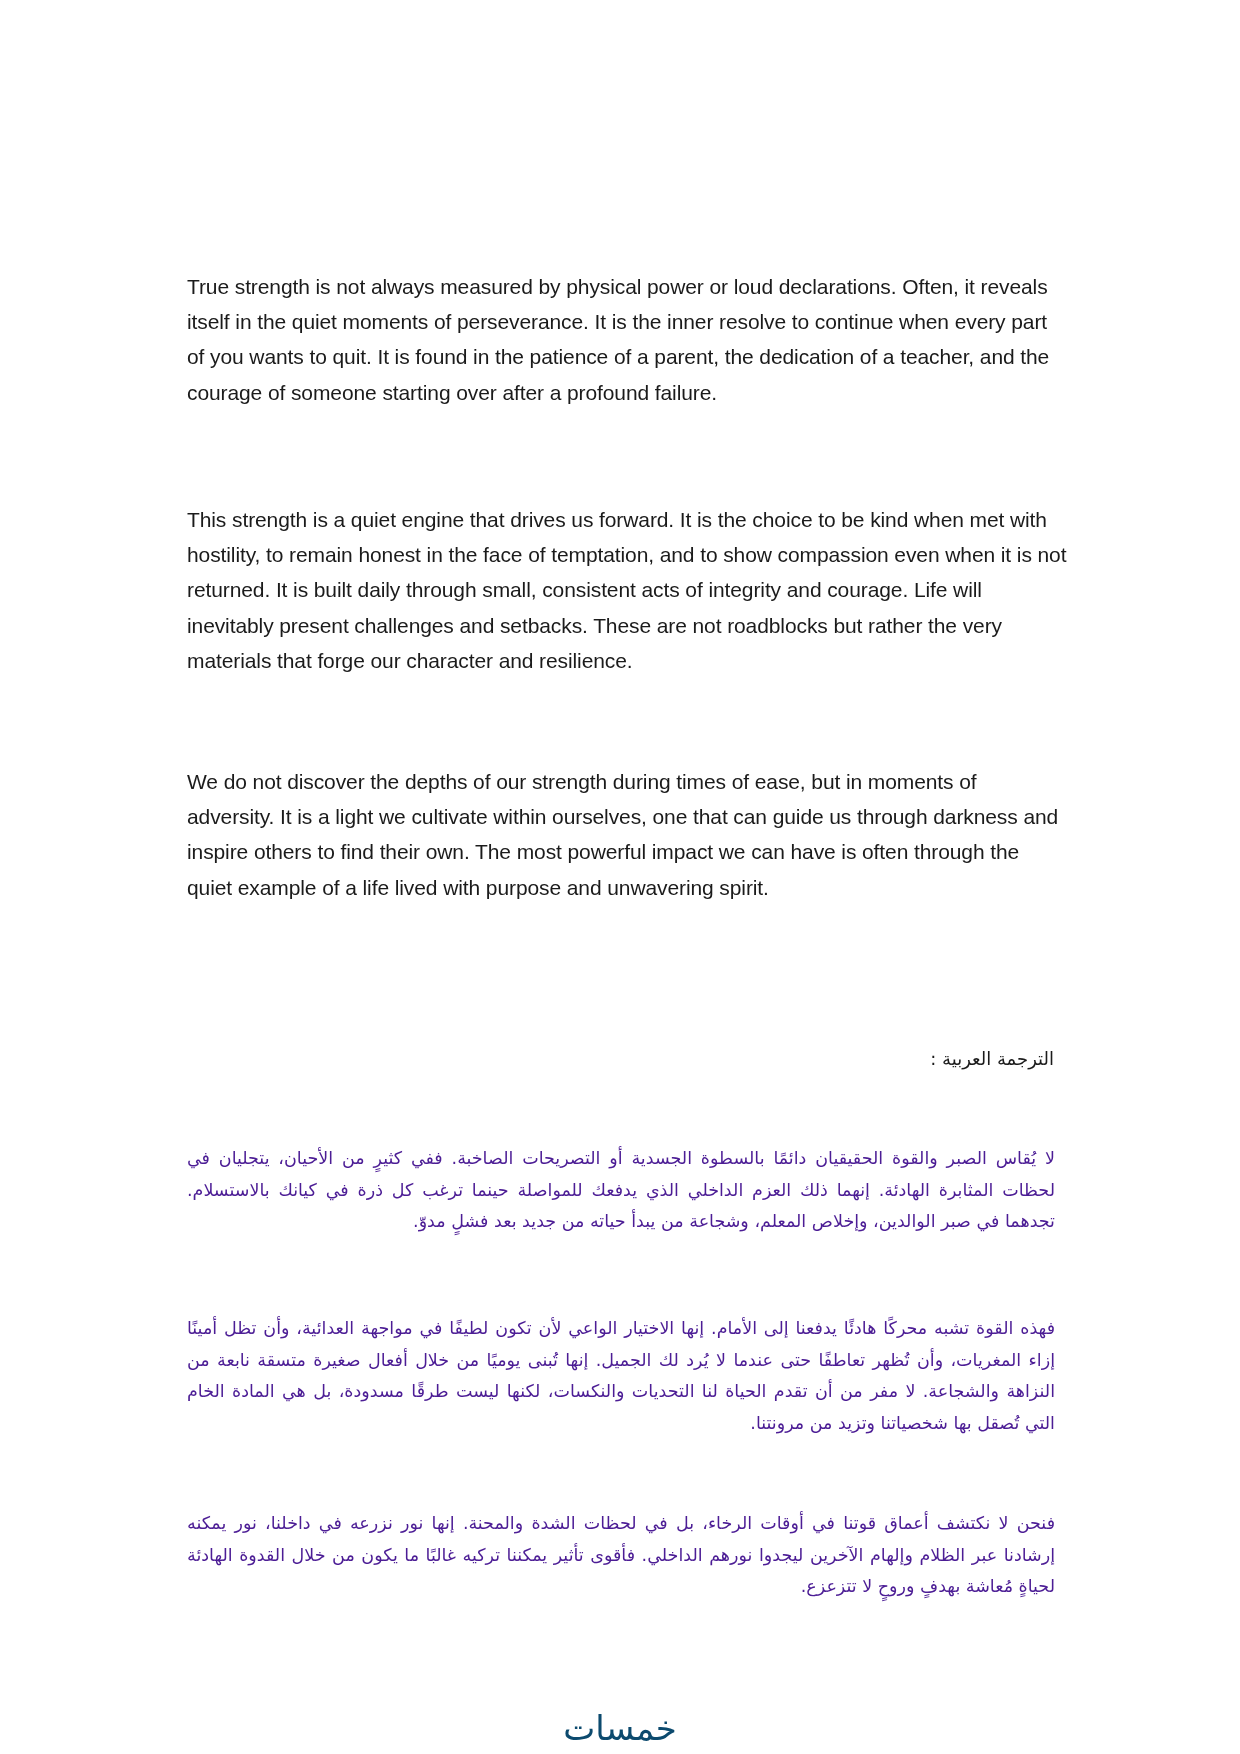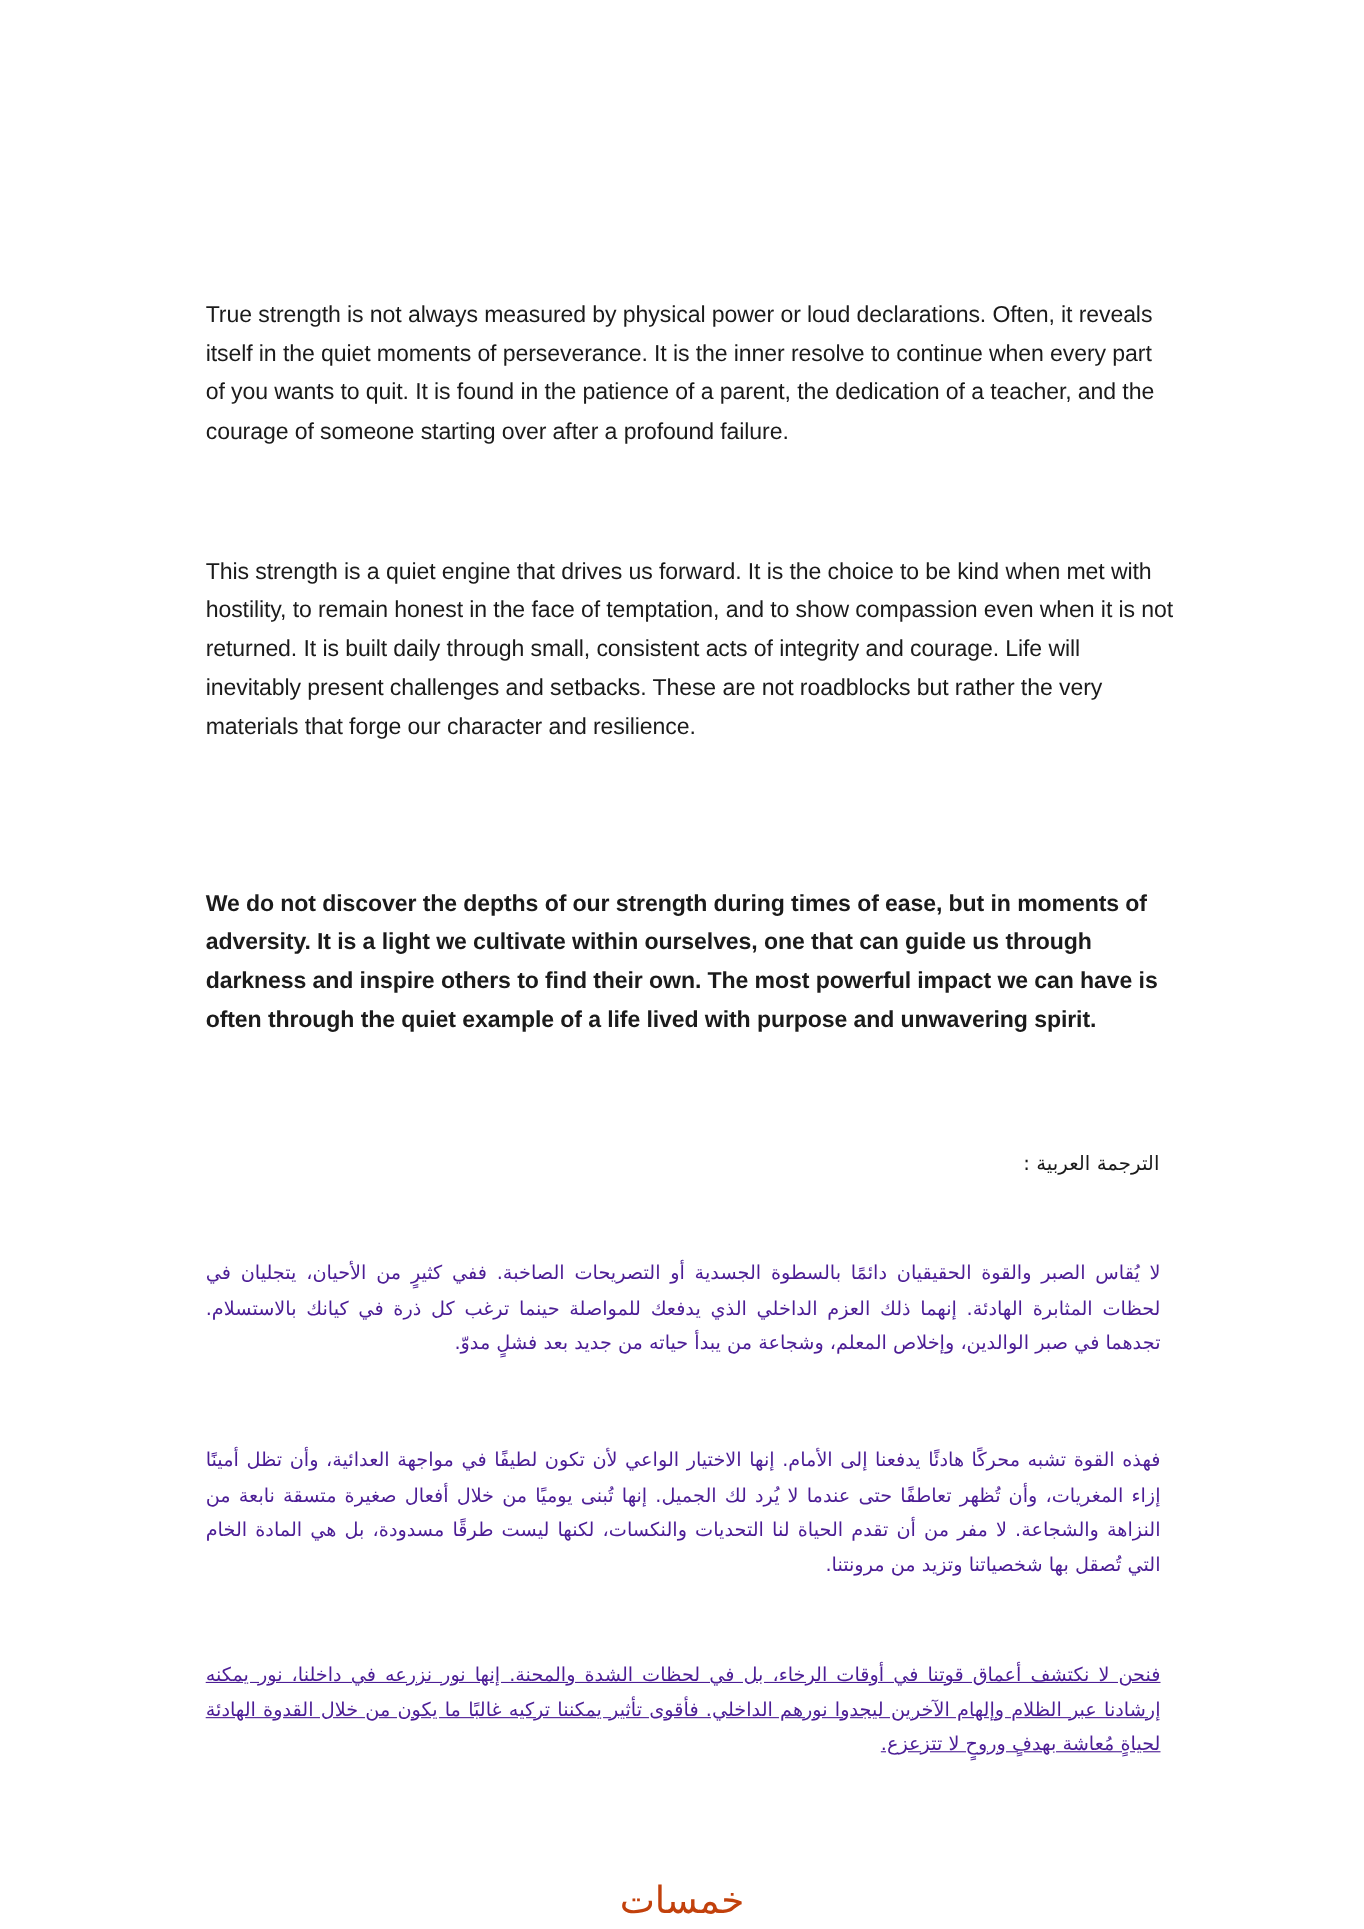"We do not discover the" p.en-para { font-weight: bold -> none; top: 772px -> 732px }
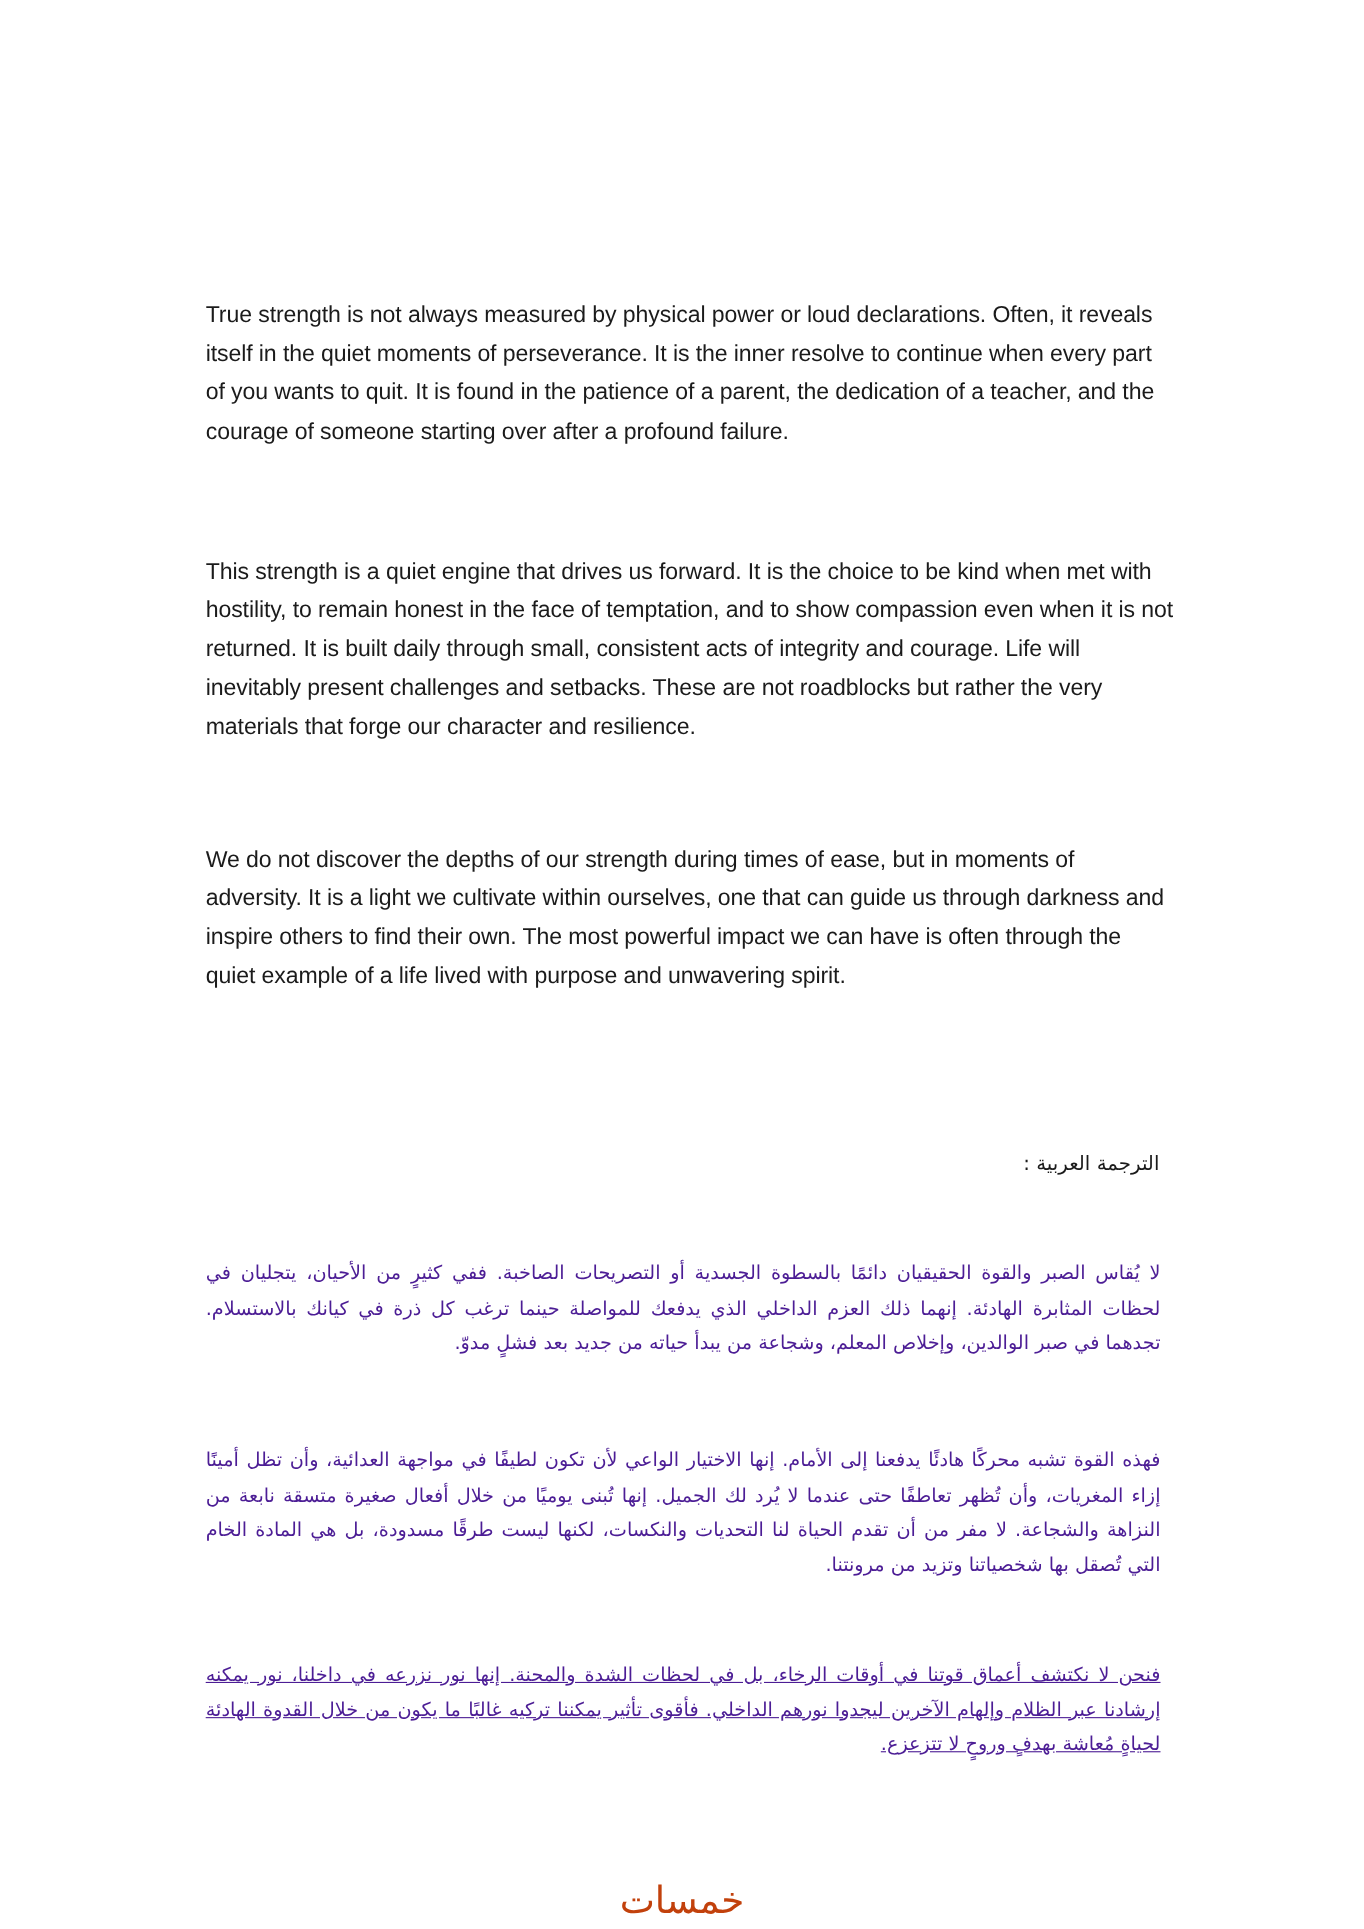"فنحن لا نكتشف أعماق قوتنا" p.ar-para { text-decoration: underline -> none }
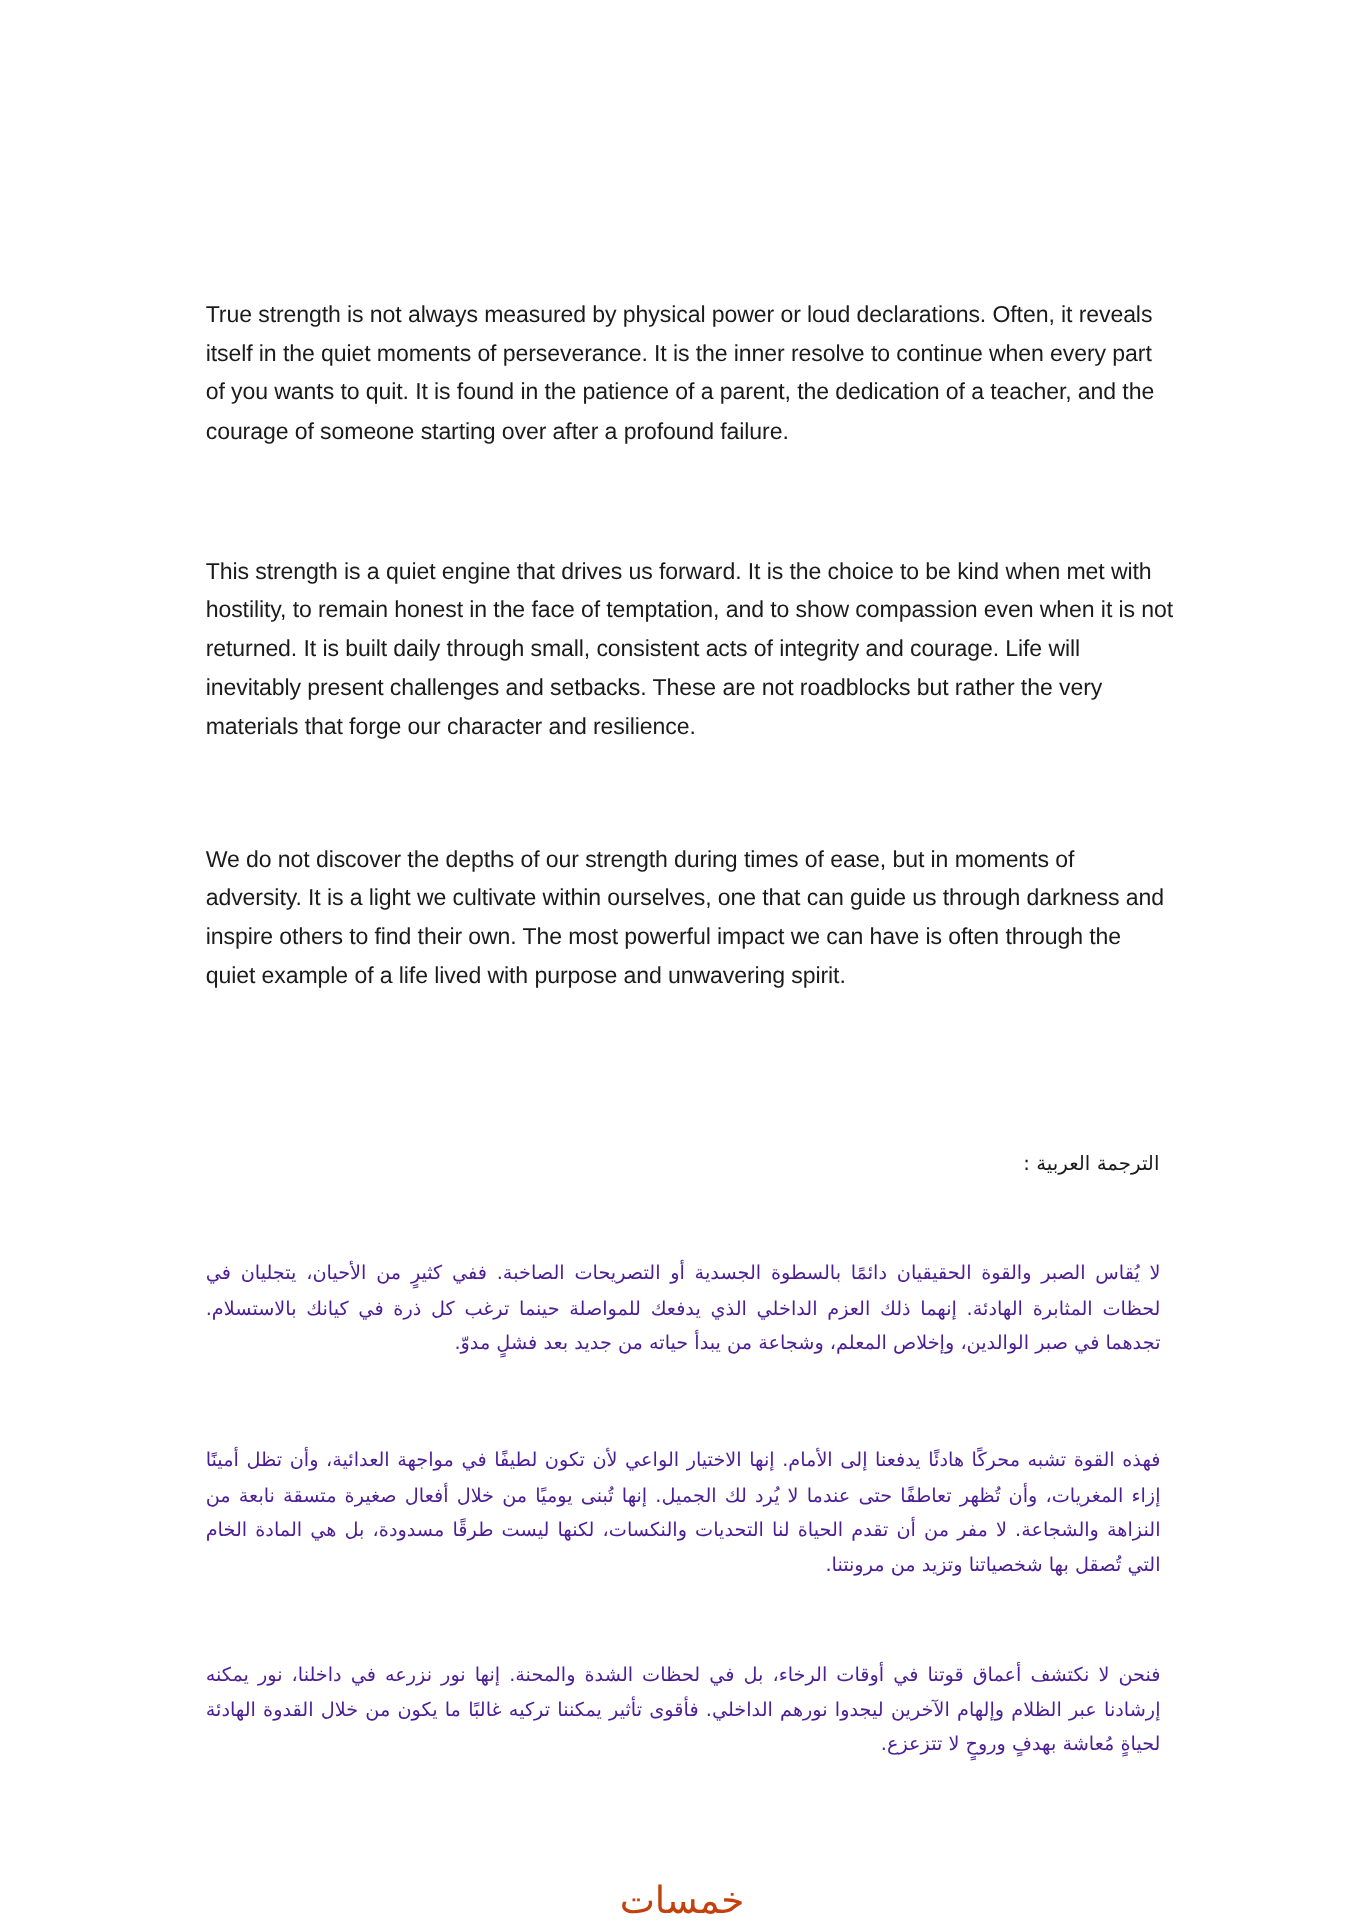"خمسات" .watermark { color: #c2410c -> #0c4a6e }
